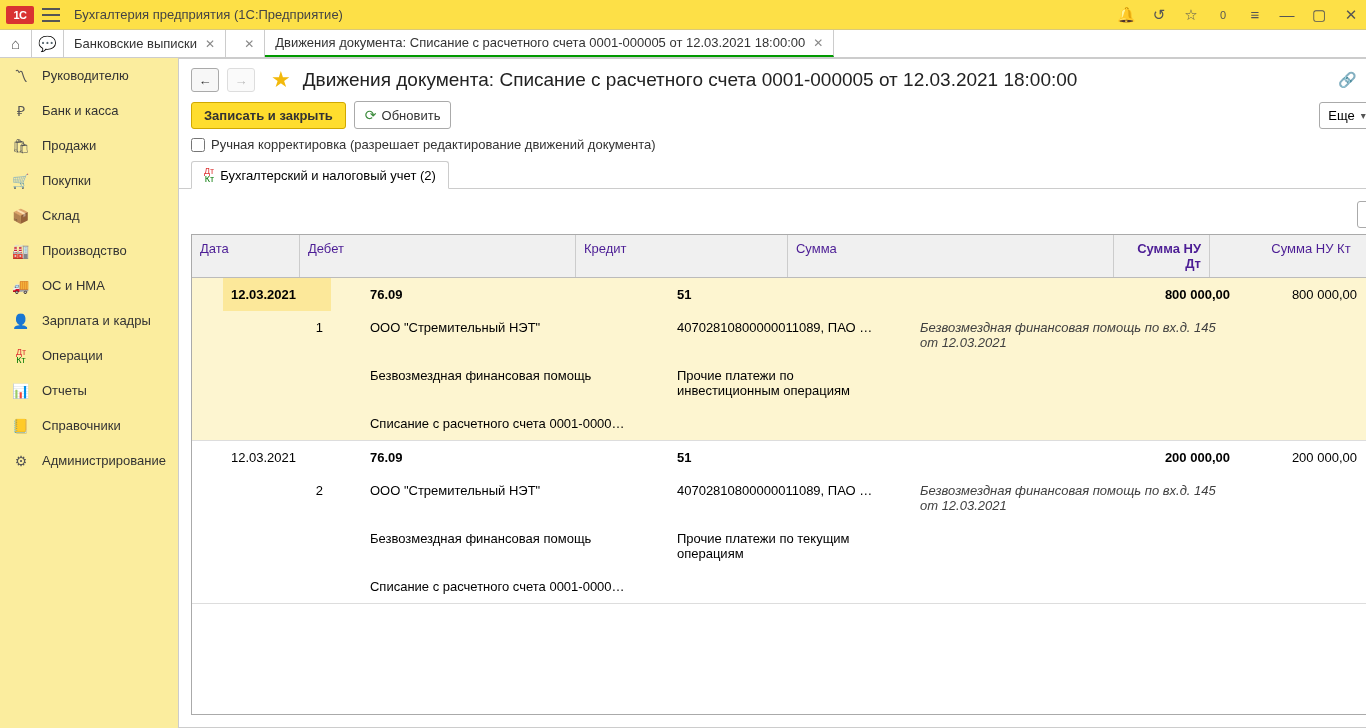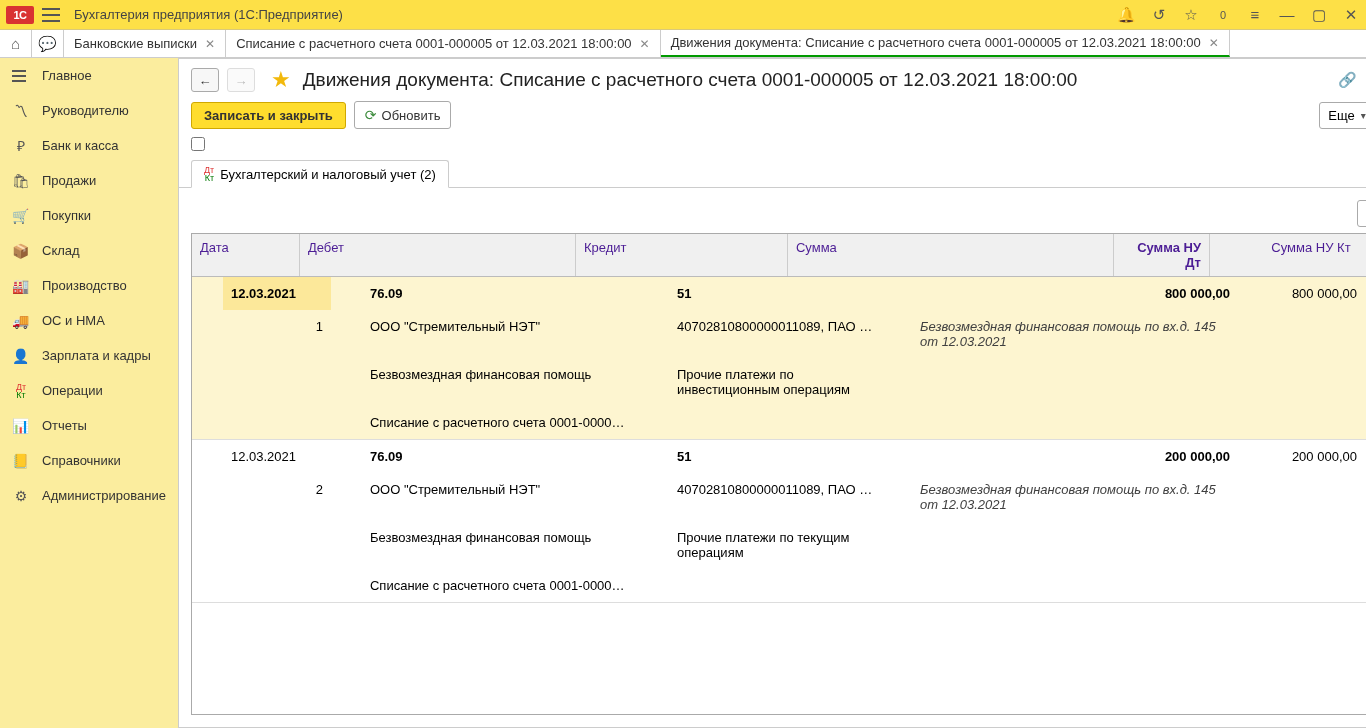"Списание с расчетного счета 0001-000005 от" span { html: <span>Списание с расчетного счета 0001-000005 от 12.03.2021 18:00:00</span> -> none }
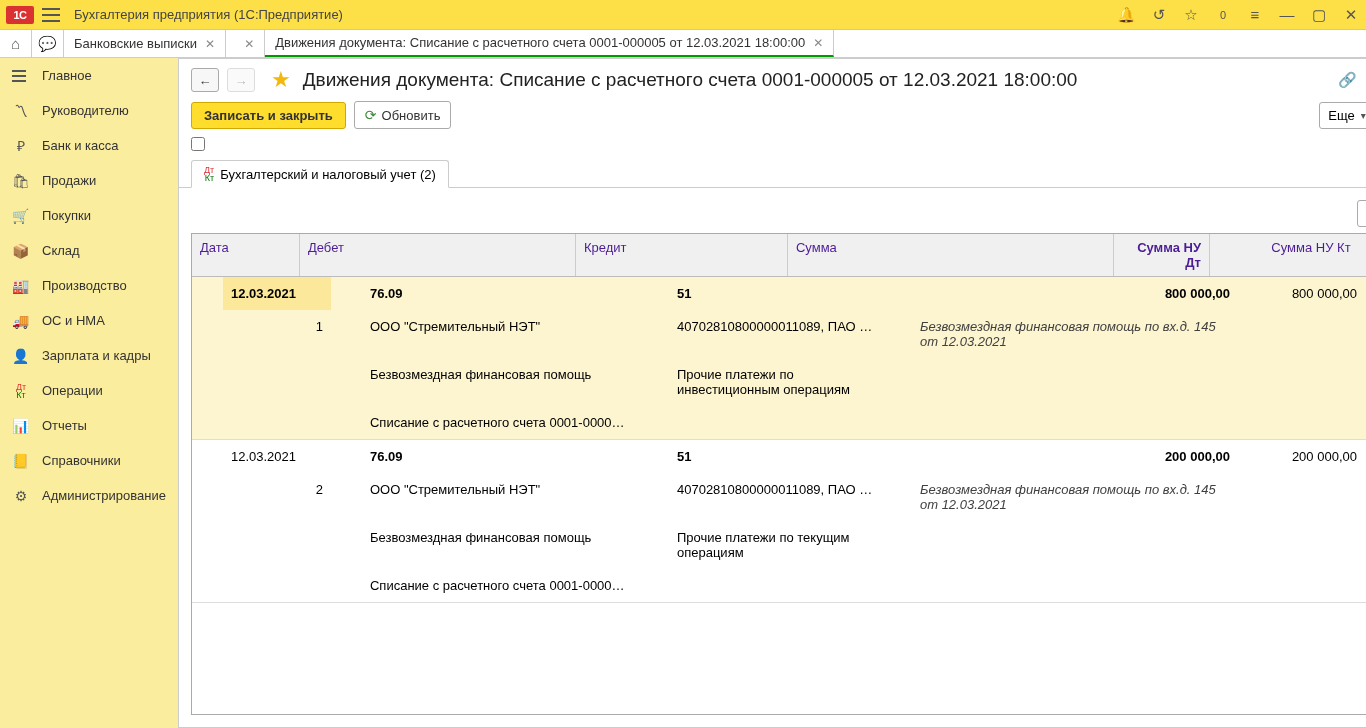"Главное" div.side-item { html: <div> <span> <span> <span></span> <span></span> <span></span> </span> </span> <span>Главное</span> </div> -> none }
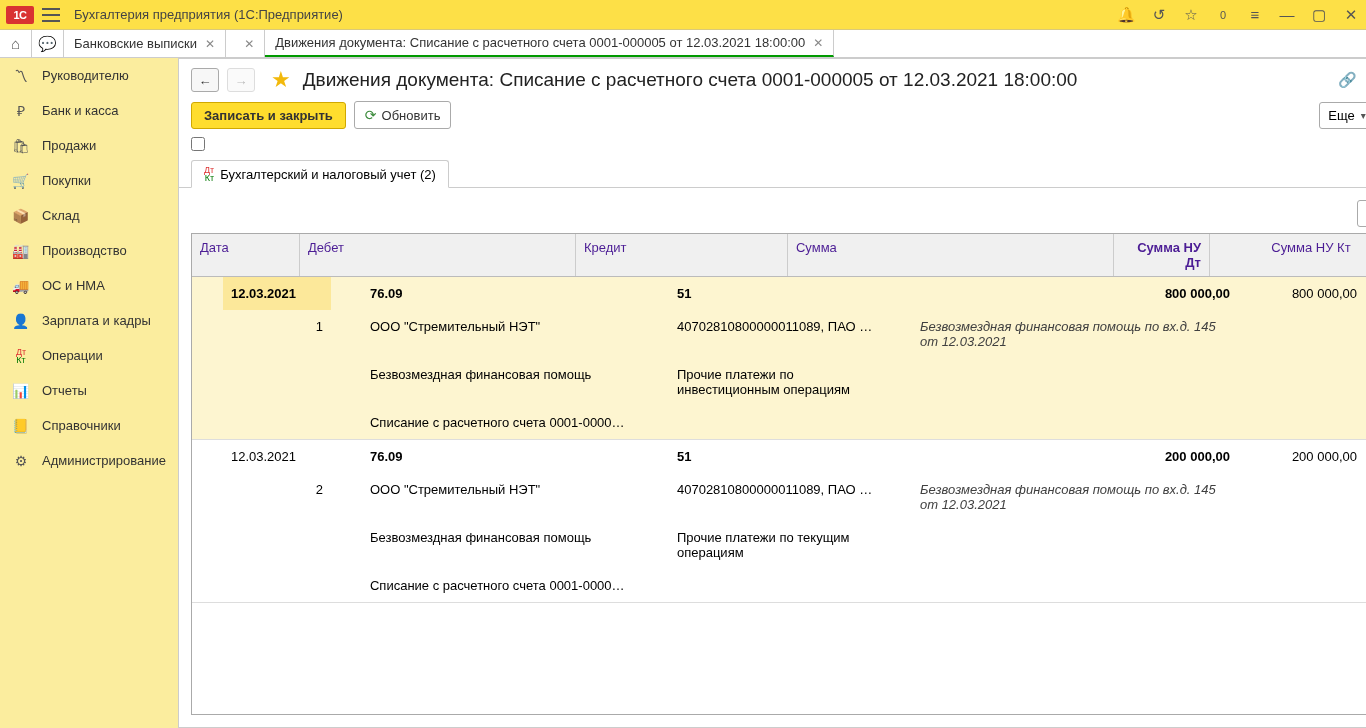"Ручная корректировка (разрешает" span { html: none -> <span>Ручная корректировка (разрешает редактирование движений документа)</span> }
